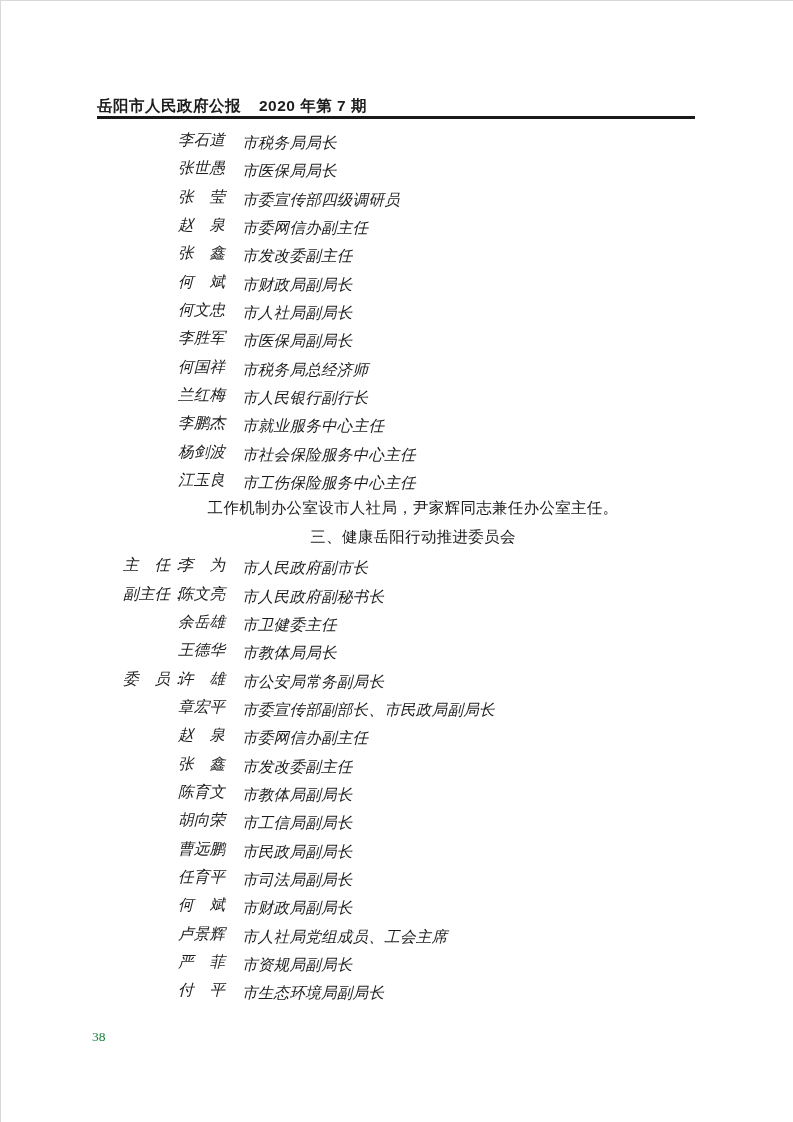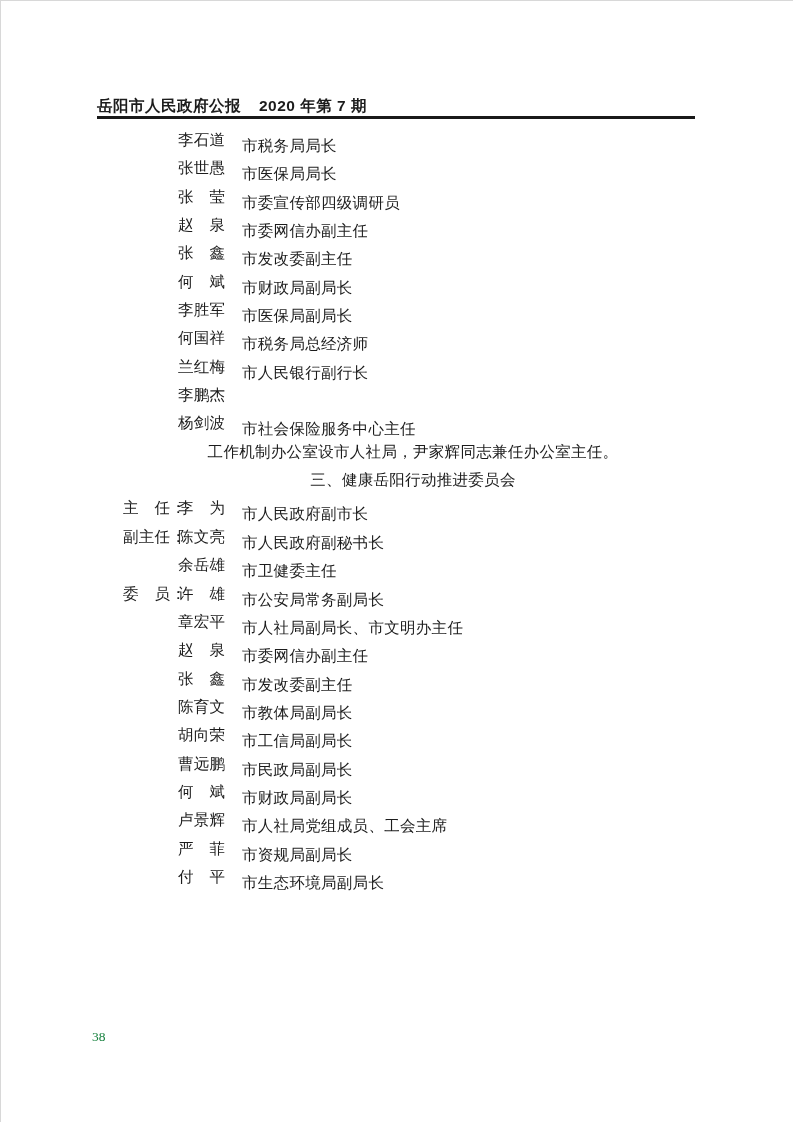"李石道" .line-row { align-items: flex-start -> center; font-style: none -> italic }
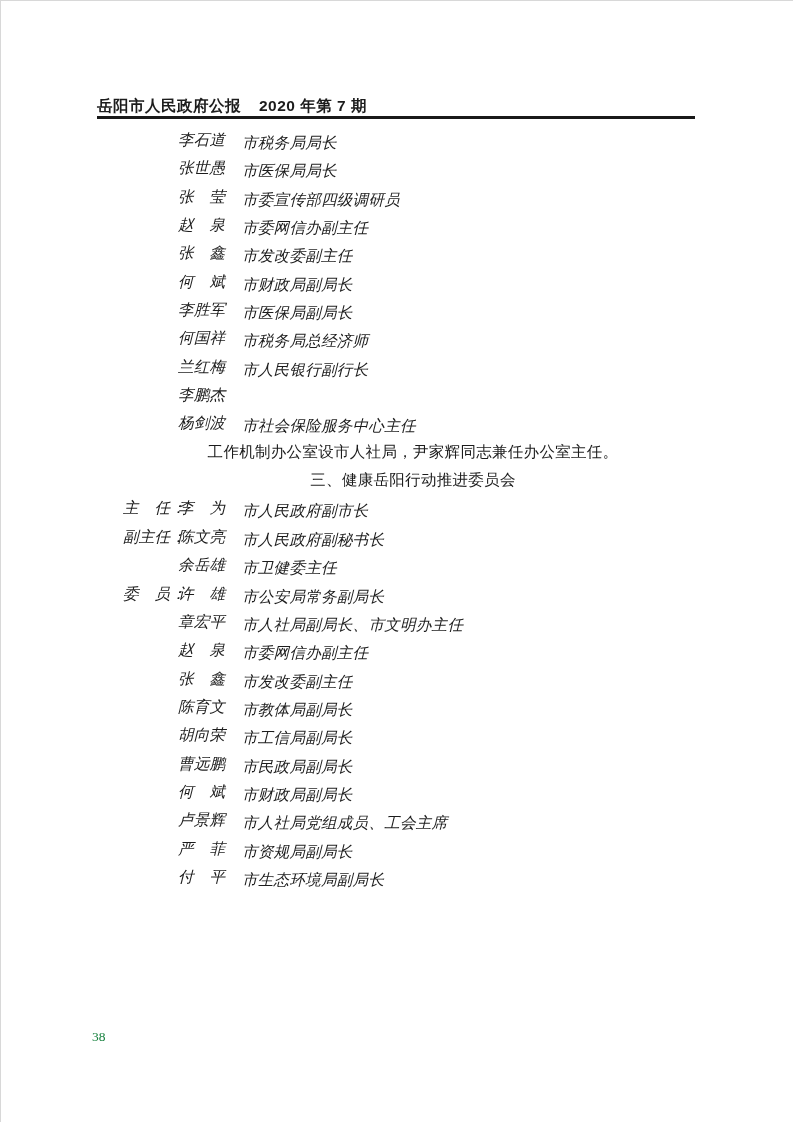"何文忠" div.line-row { html: none -> <div> <span></span> <span>何文忠</span> <span>市人社局副局长</span> </div> }
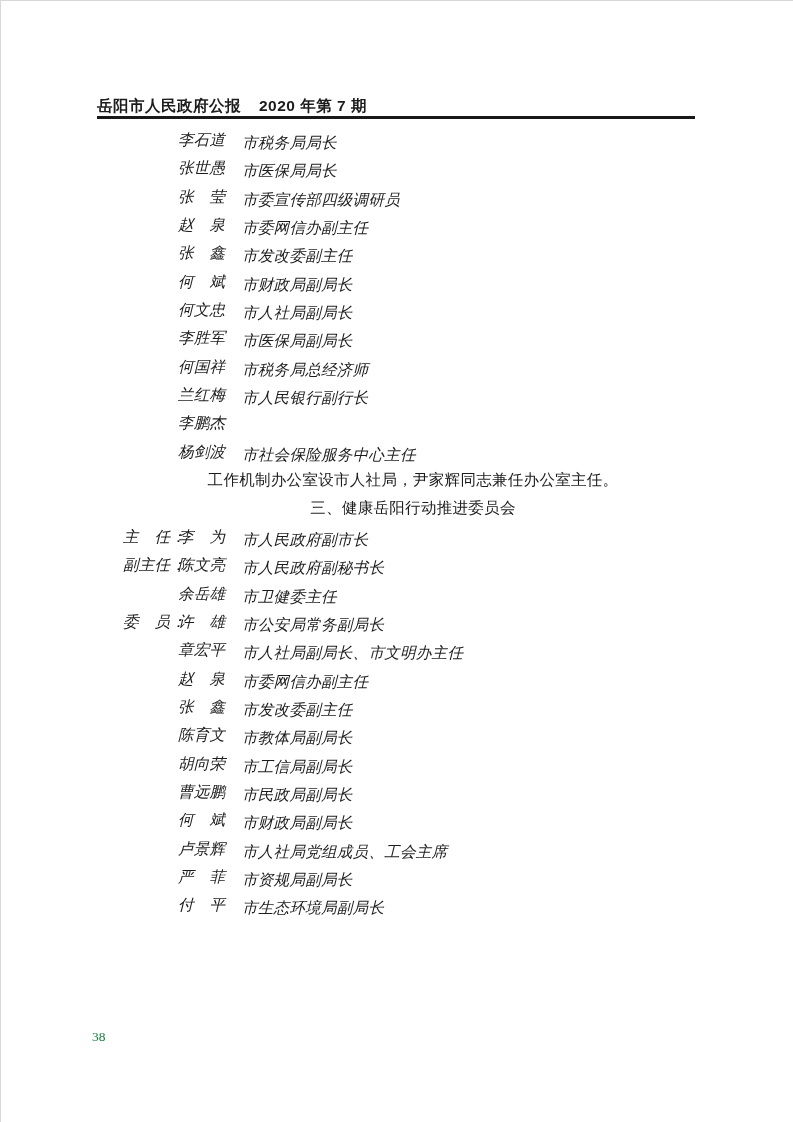"市就业服务中心主任" span.col-title { html: none -> <span>市就业服务中心主任</span> }
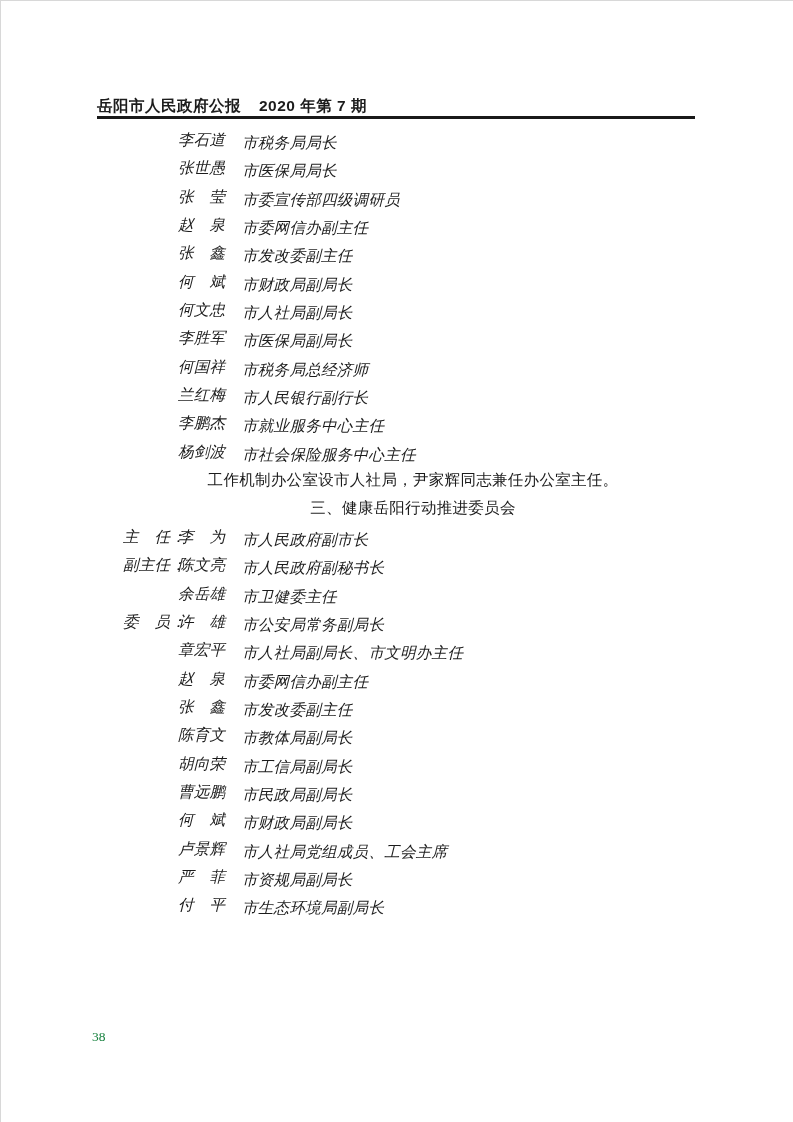"江玉良" div.line-row { html: none -> <div> <span></span> <span>江玉良</span> <span>市工伤保险服务中心主任</span> </div> }
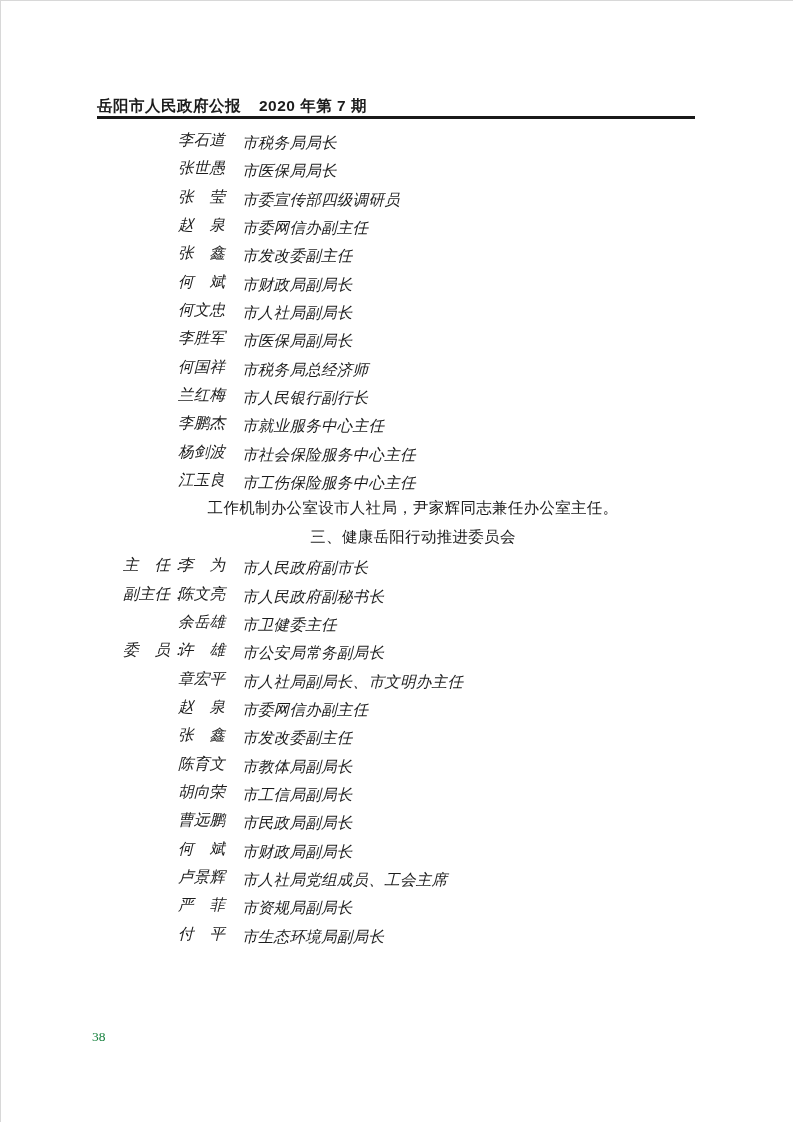"王德华" div.line-row { html: none -> <div> <span></span> <span>王德华</span> <span>市教体局局长</span> </div> }
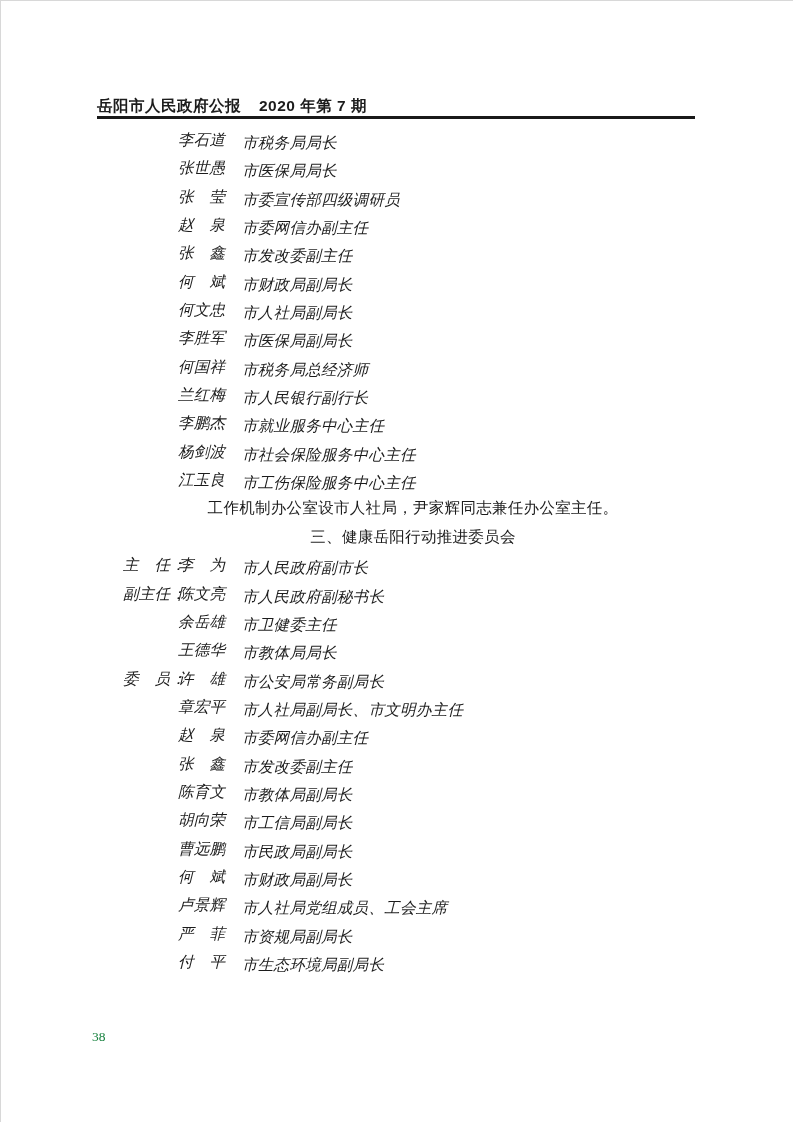"市人社局副局长、市文明办主任" span.col-title { text: 人社局副局长、市文明办主任 -> 委宣传部副部长、市民政局副局长 }
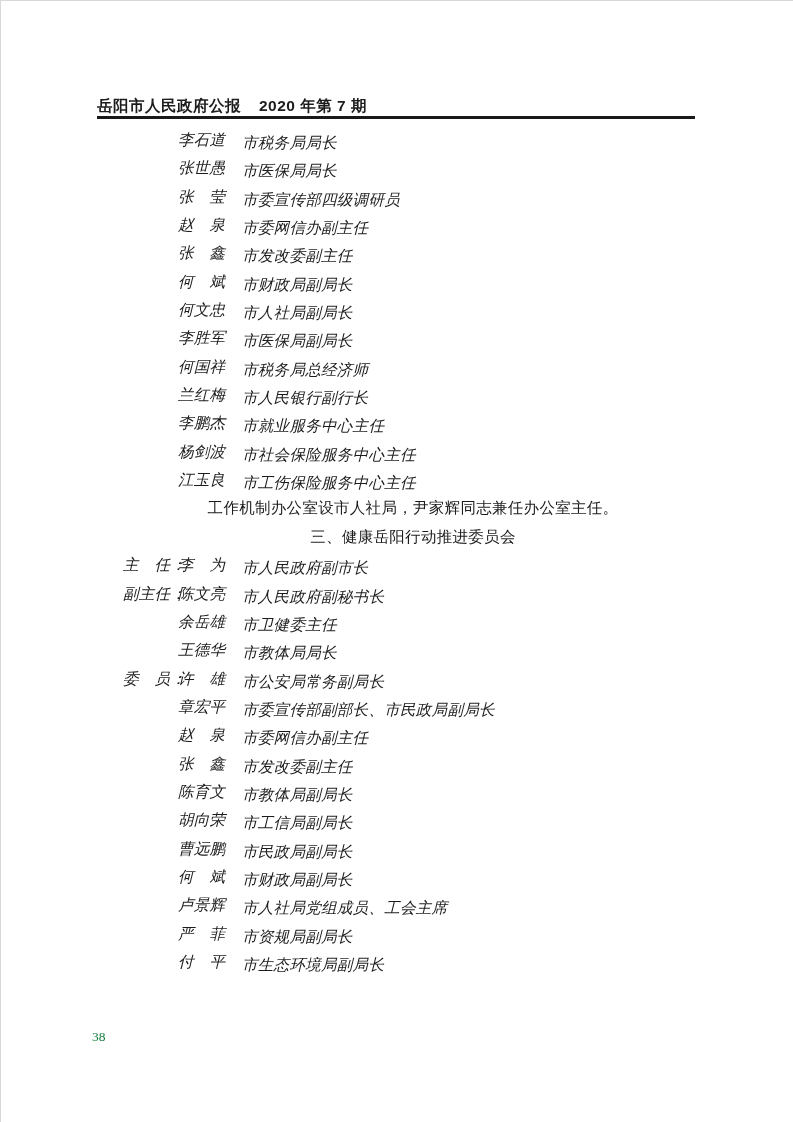"任育平" div.line-row { html: none -> <div> <span></span> <span>任育平</span> <span>市司法局副局长</span> </div> }
